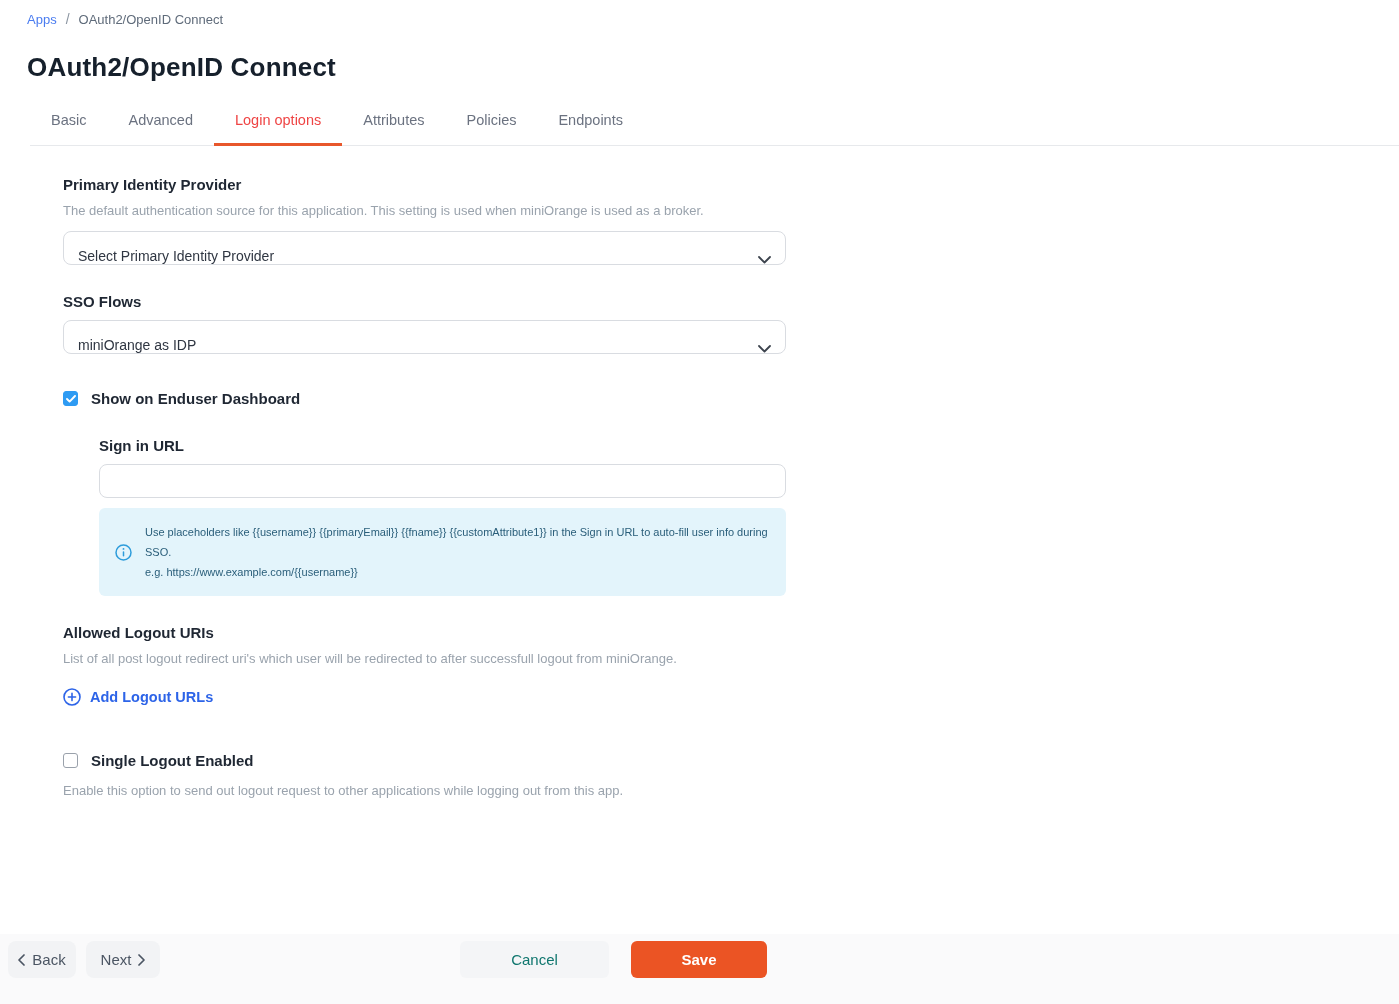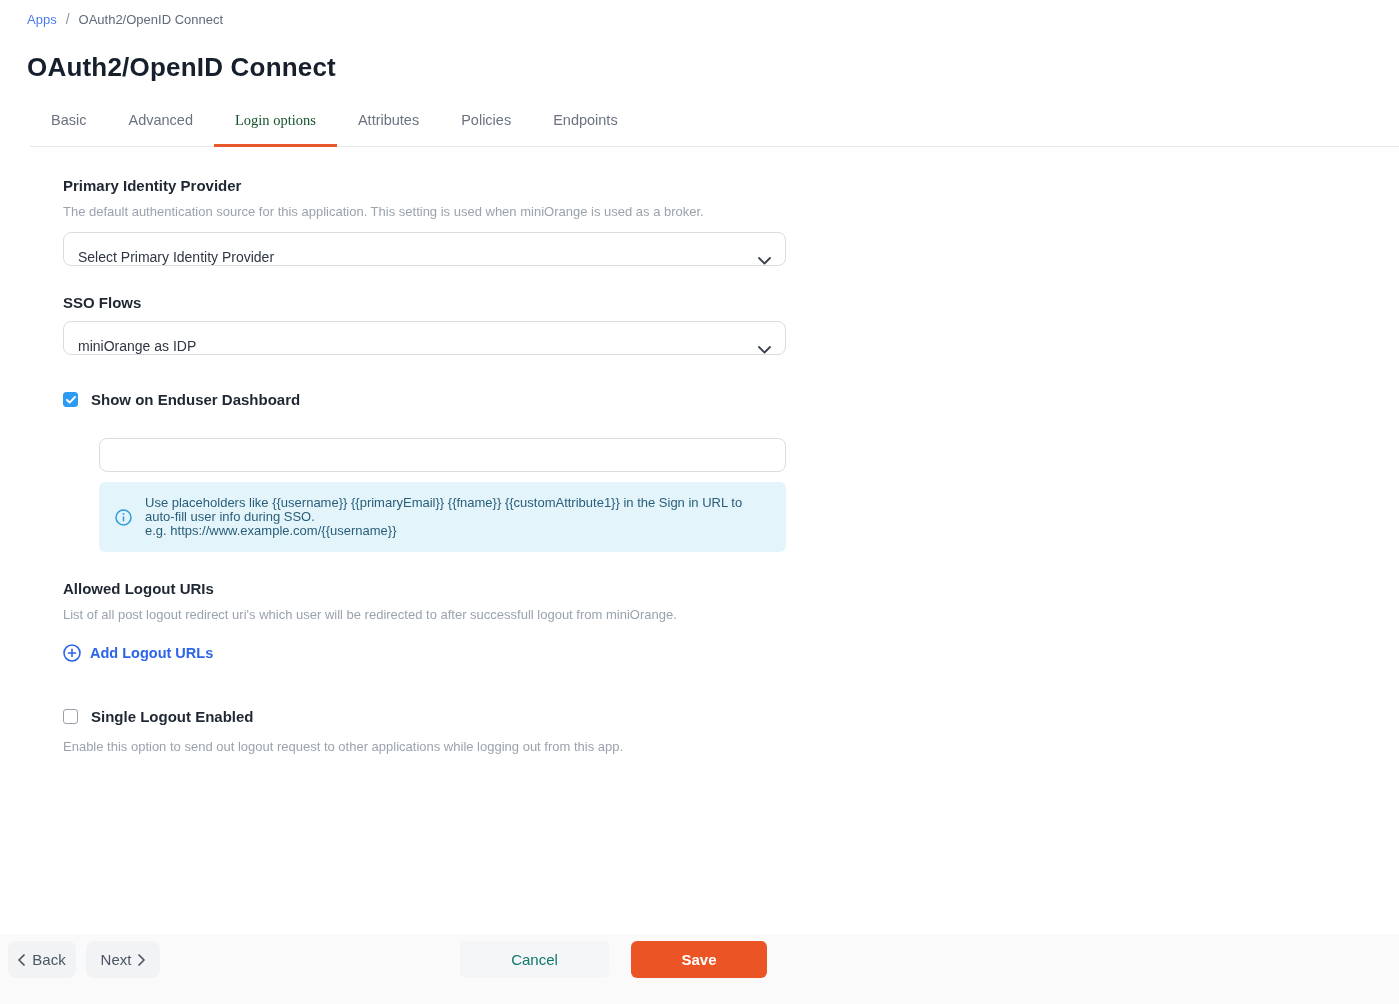"Login options" .tab.active { color: #14532d -> #ef4444; font-family: Liberation Serif, serif -> none }
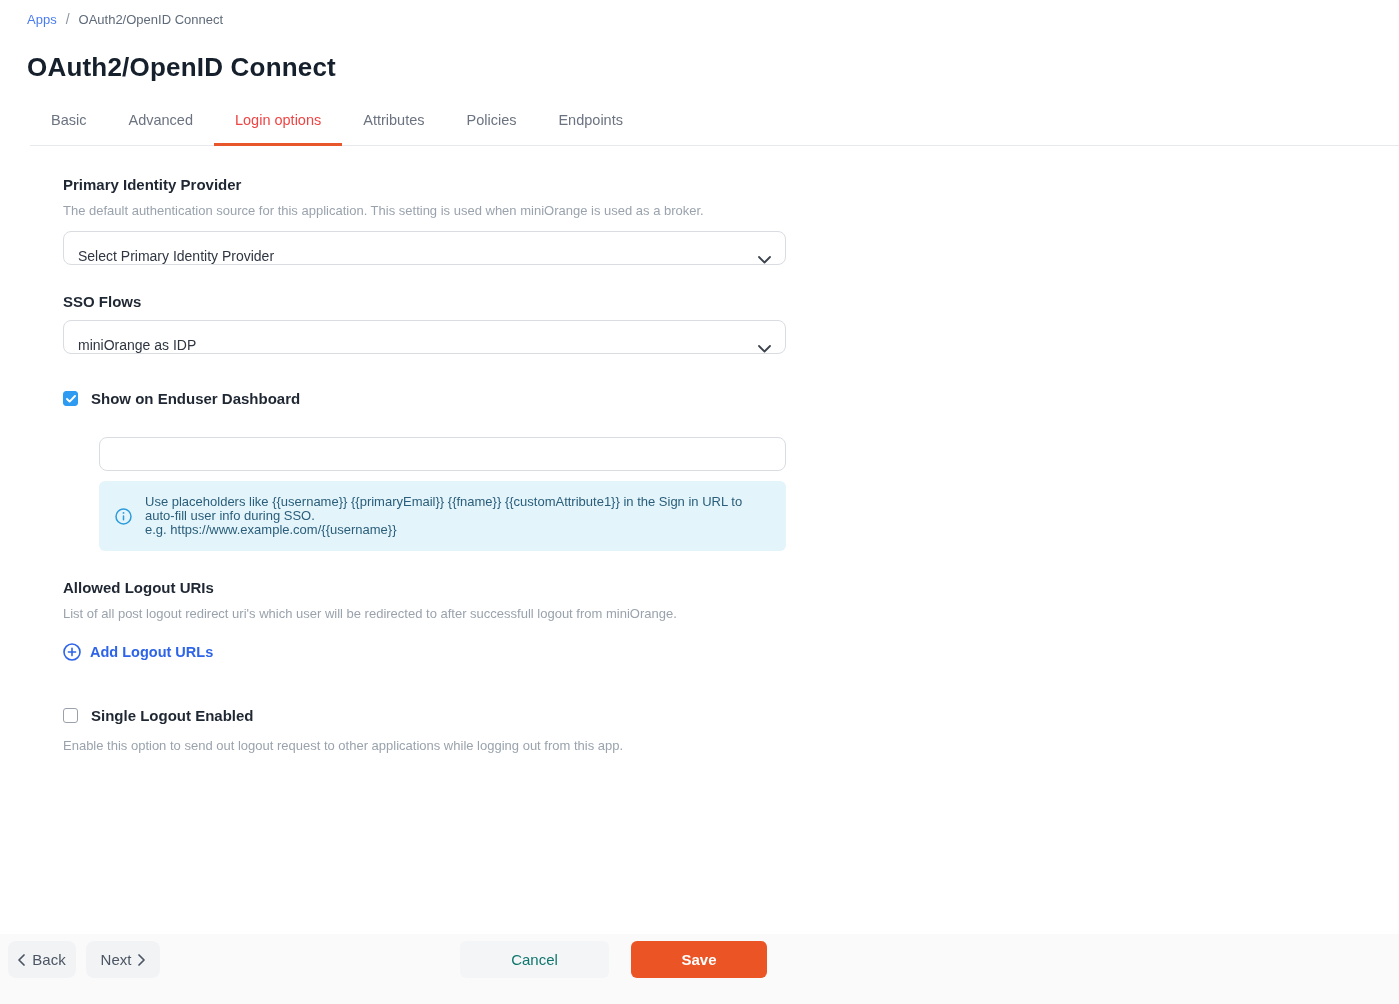"Sign in URL" div.field-label { html: none -> <div>Sign in URL</div> }
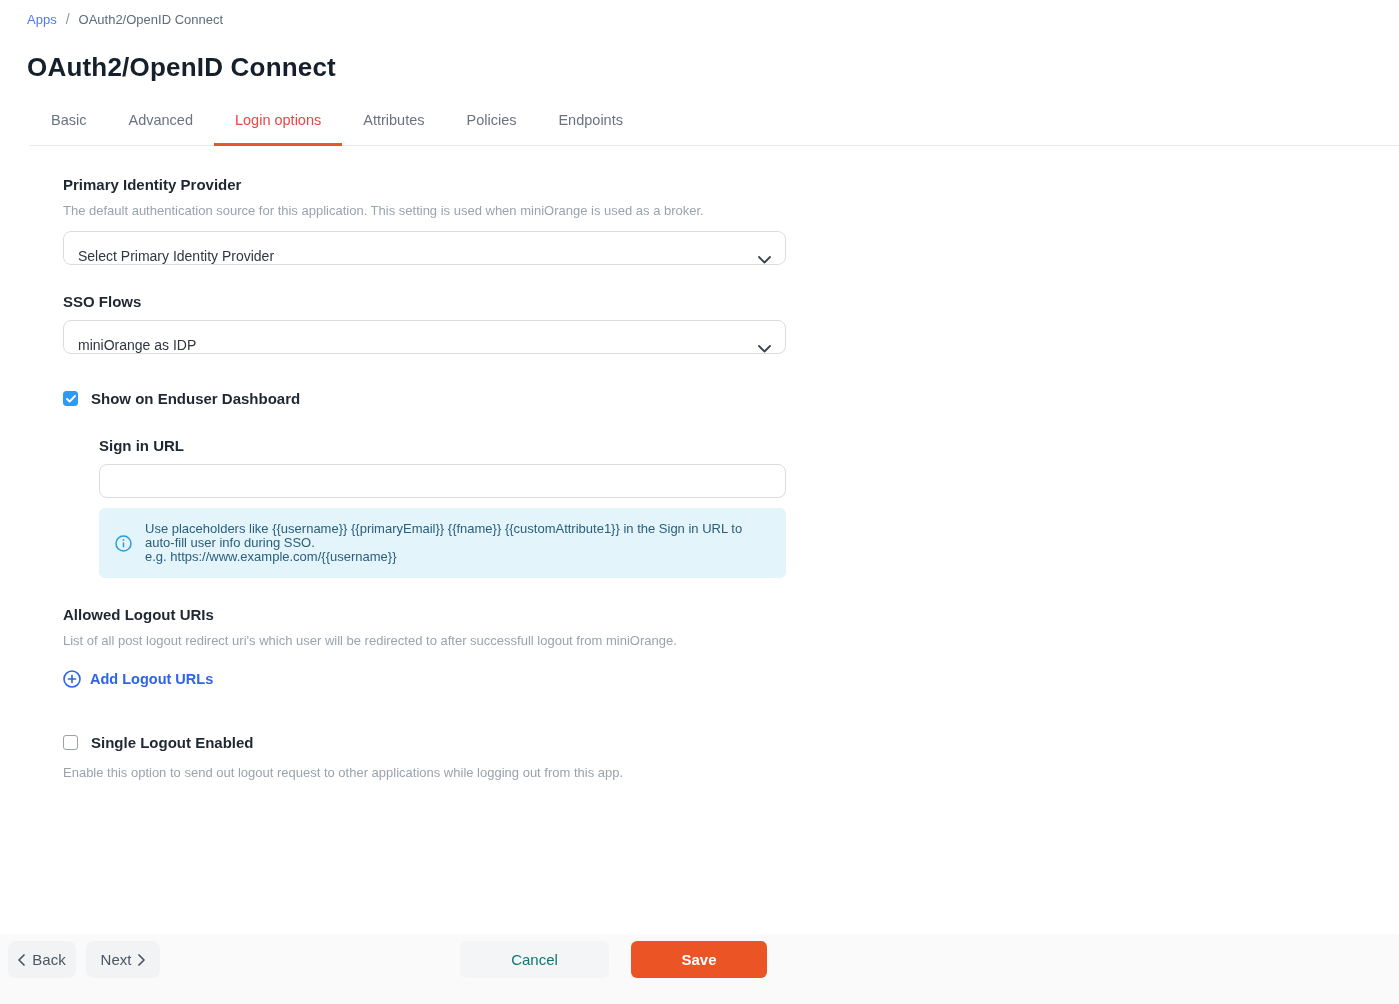"Use placeholders like {{username}}" .info-text { font-size: 13px -> 11px; line-height: 14px -> 20px }
